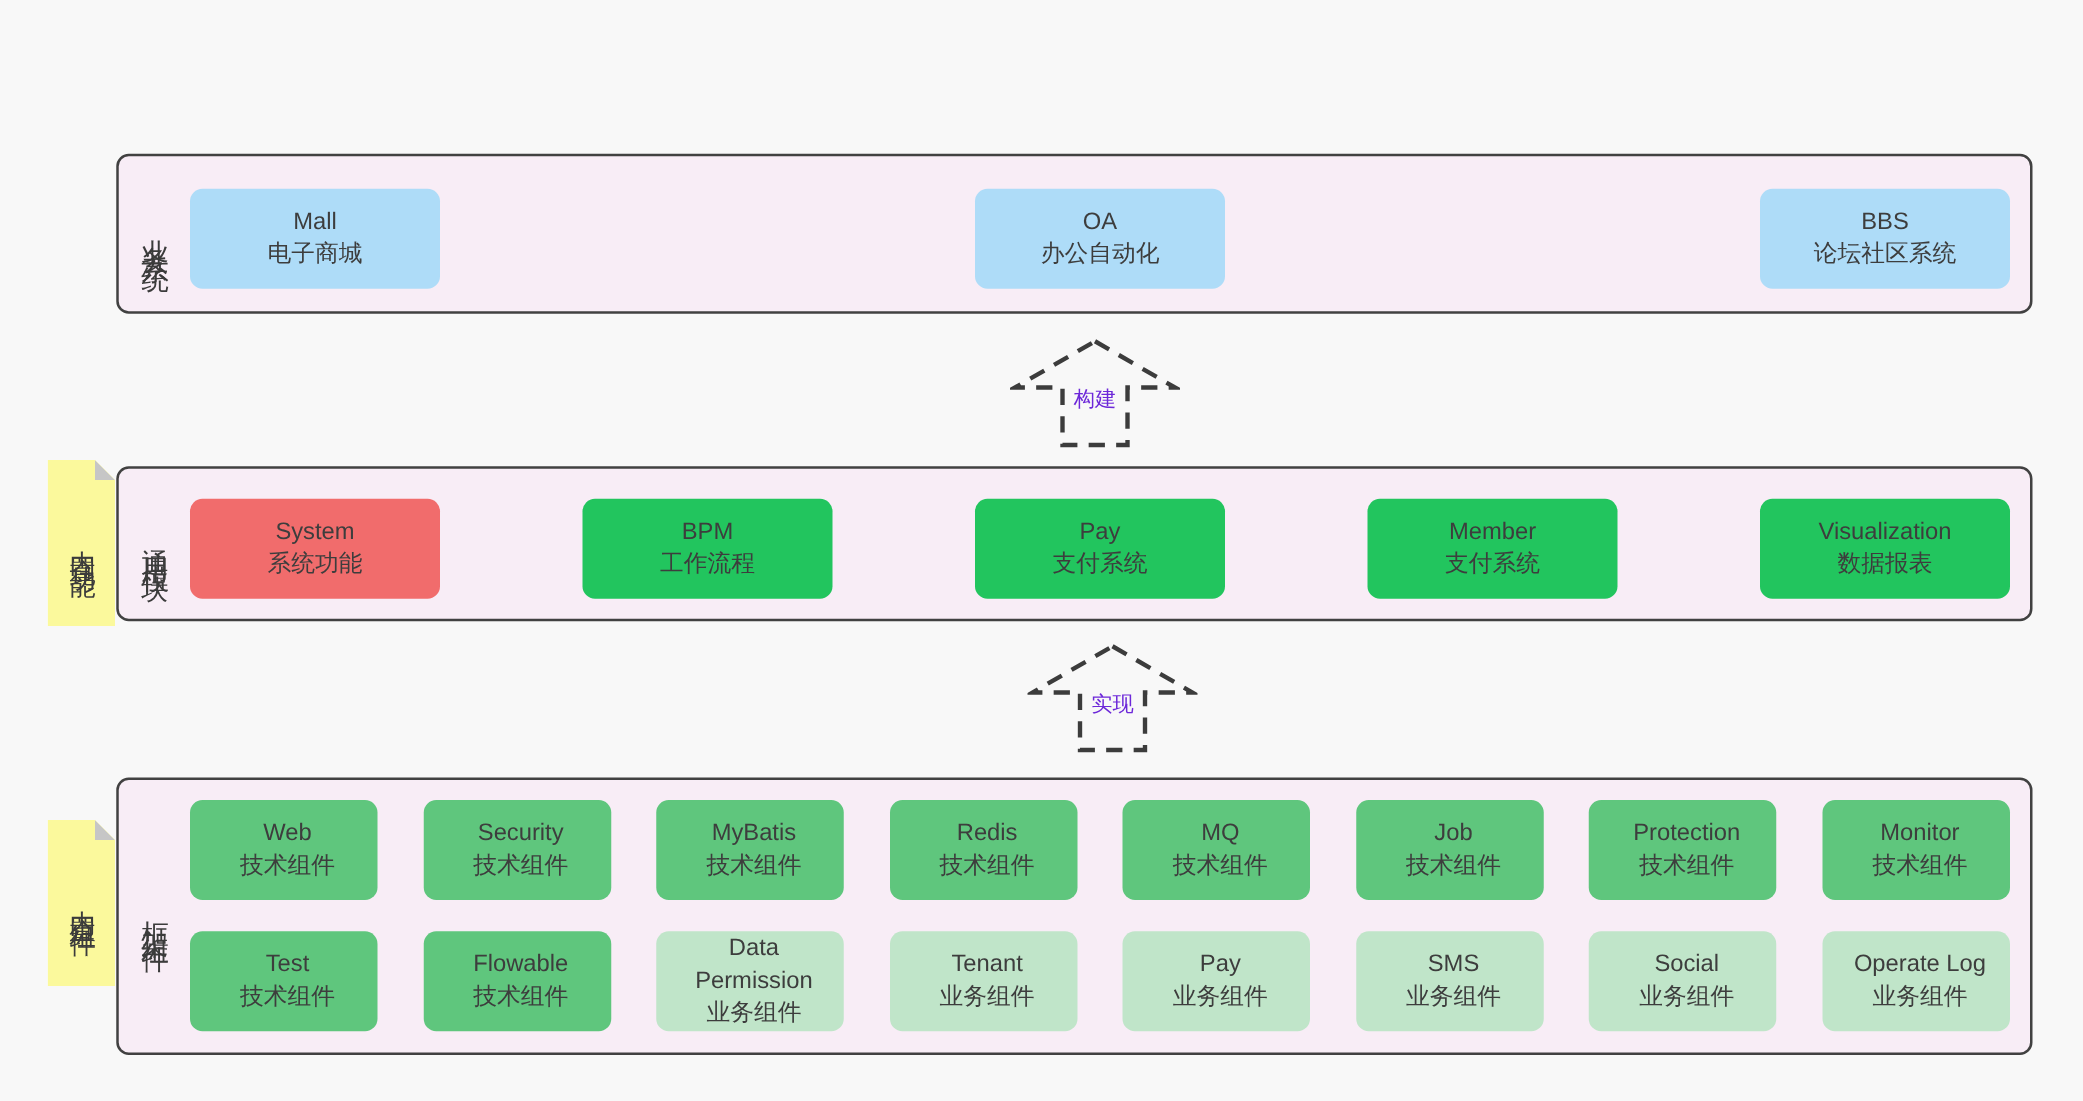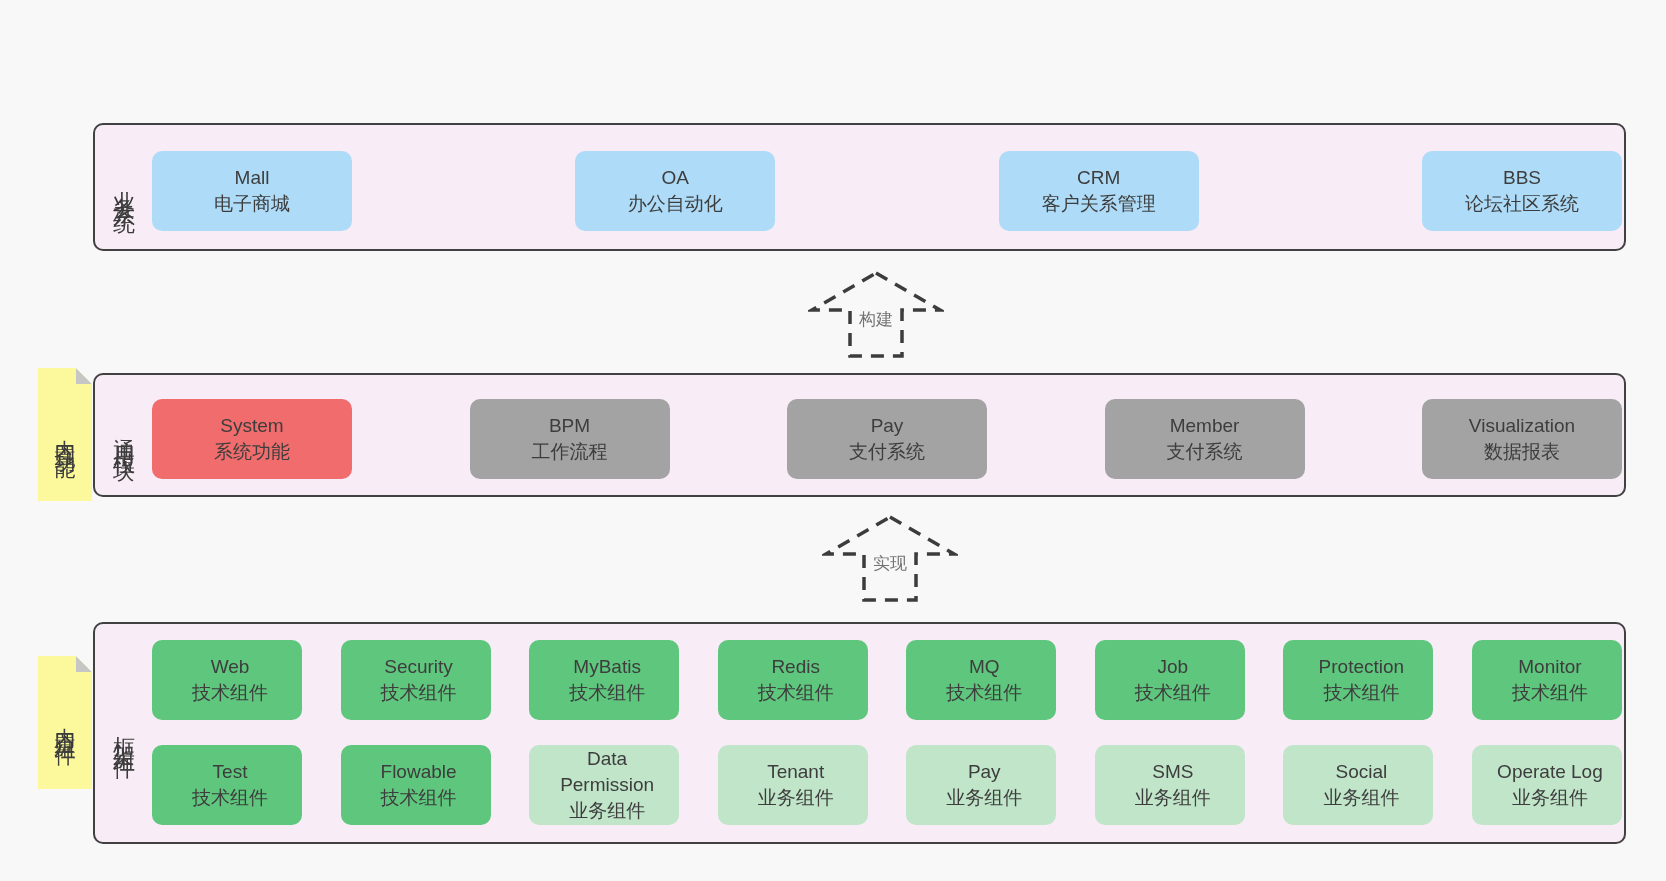"Mall" .row { right: 2px -> 16px }
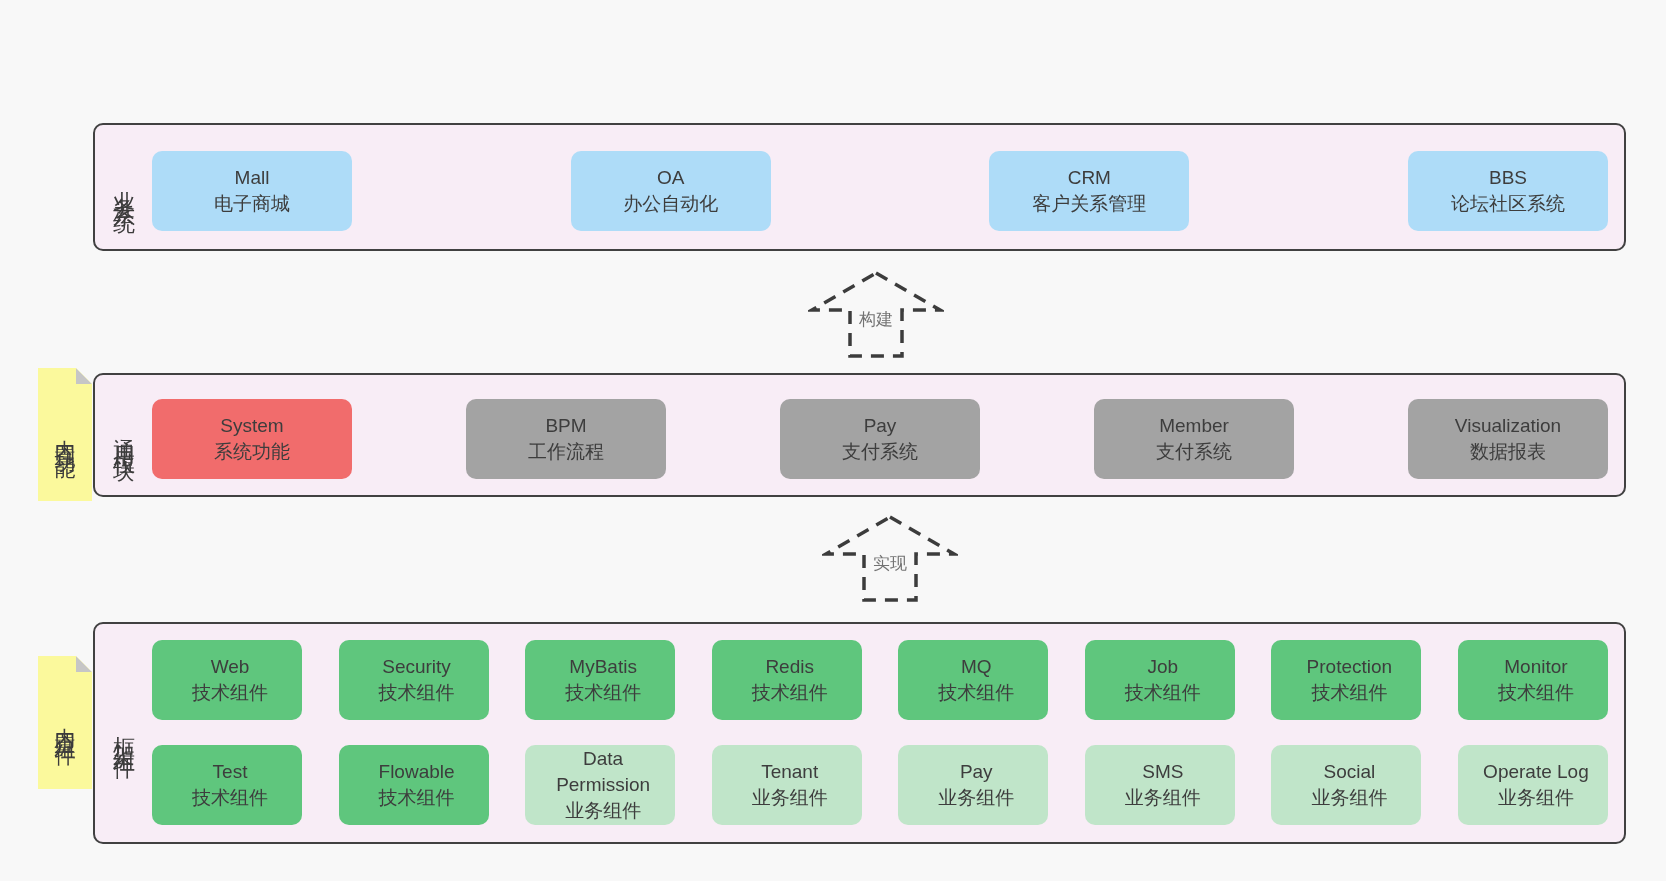"CRM" div.box { html: <div> <div>CRM</div> <div>客户关系管理</div> </div> -> none }
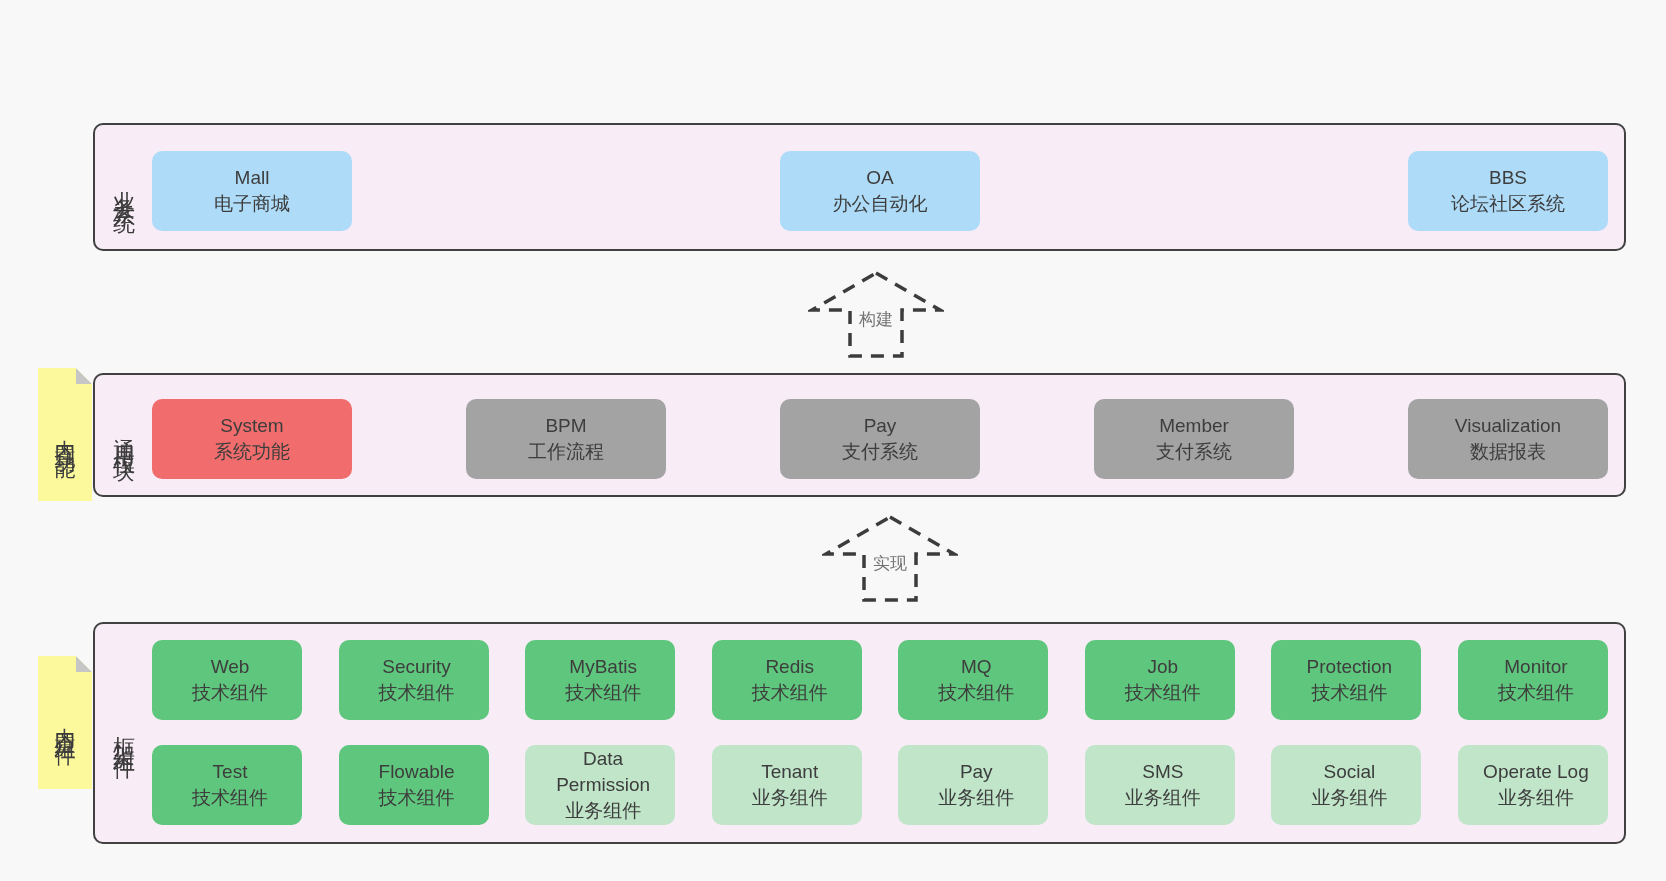"构建" .arrow-label { color: #737373 -> #6d28d9 }
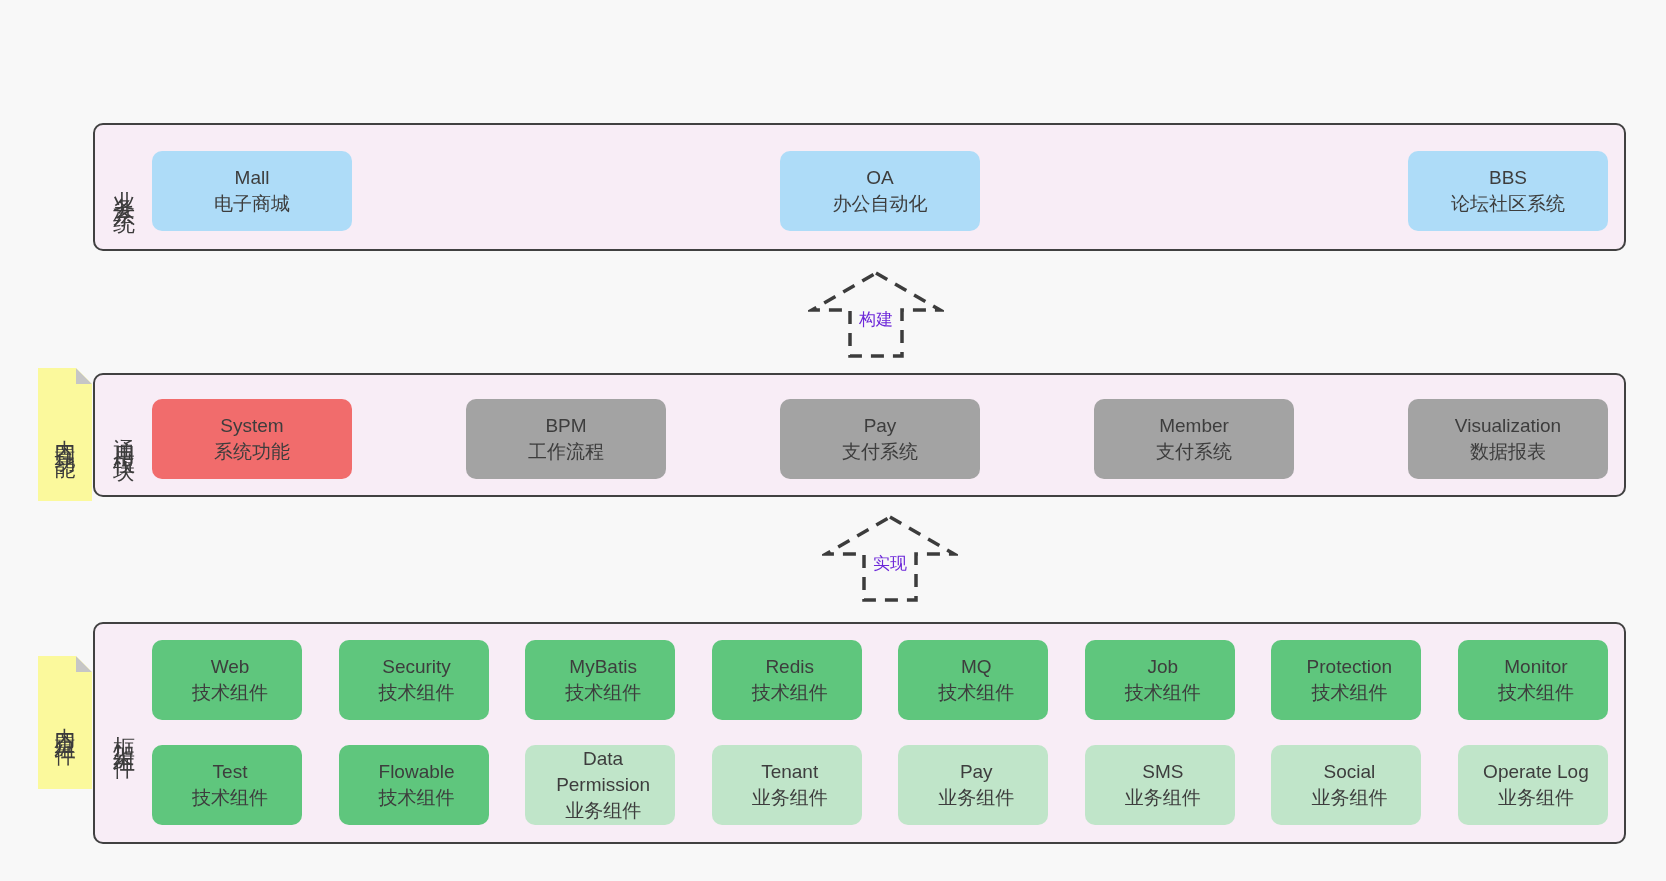"BPM" .pink { background: #a3a3a3 -> #22c55e }
